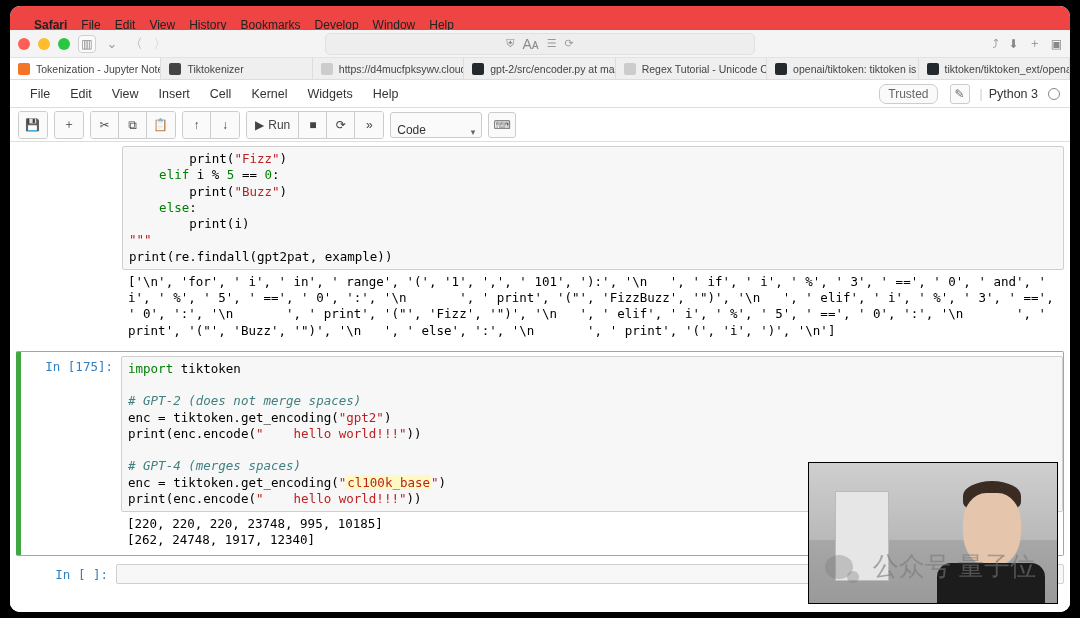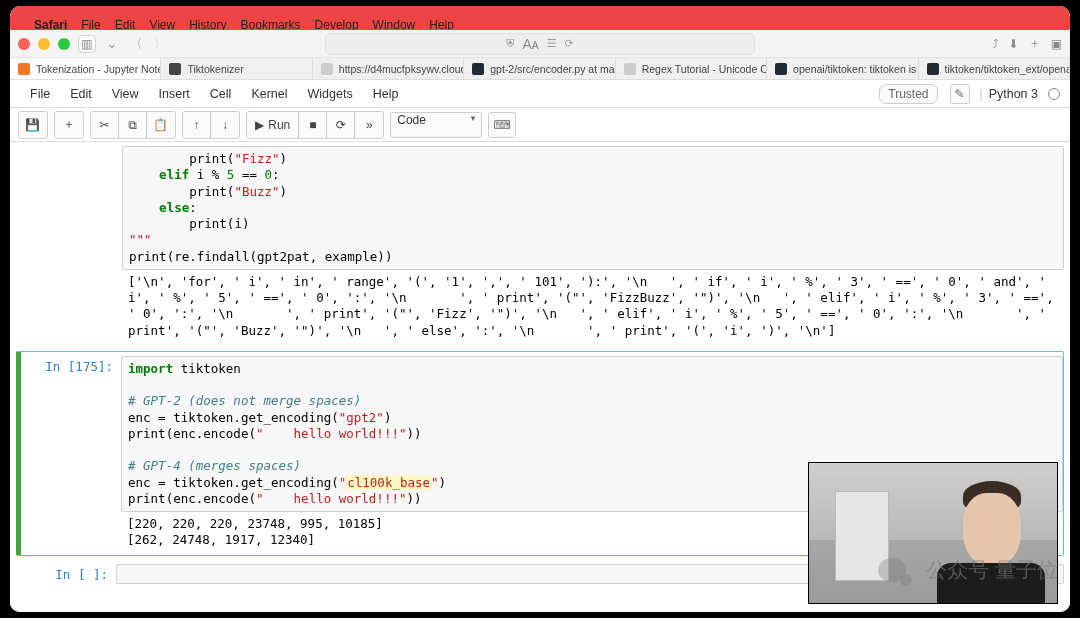"Code" .cellsel { align-items: flex-start -> flex-end }
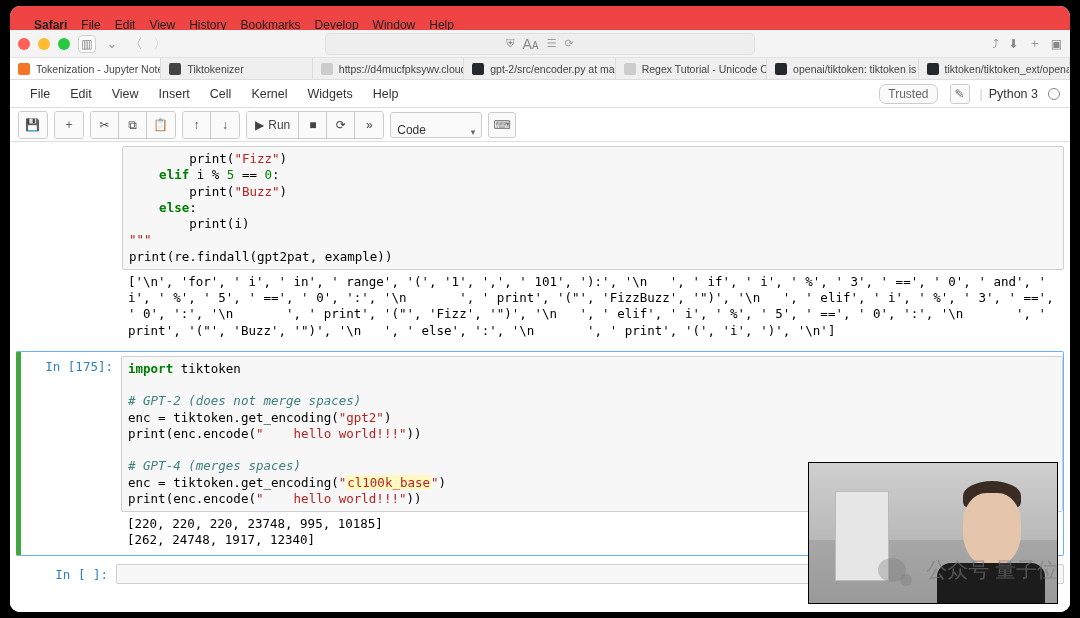"elif" .kw { font-weight: bold -> normal }
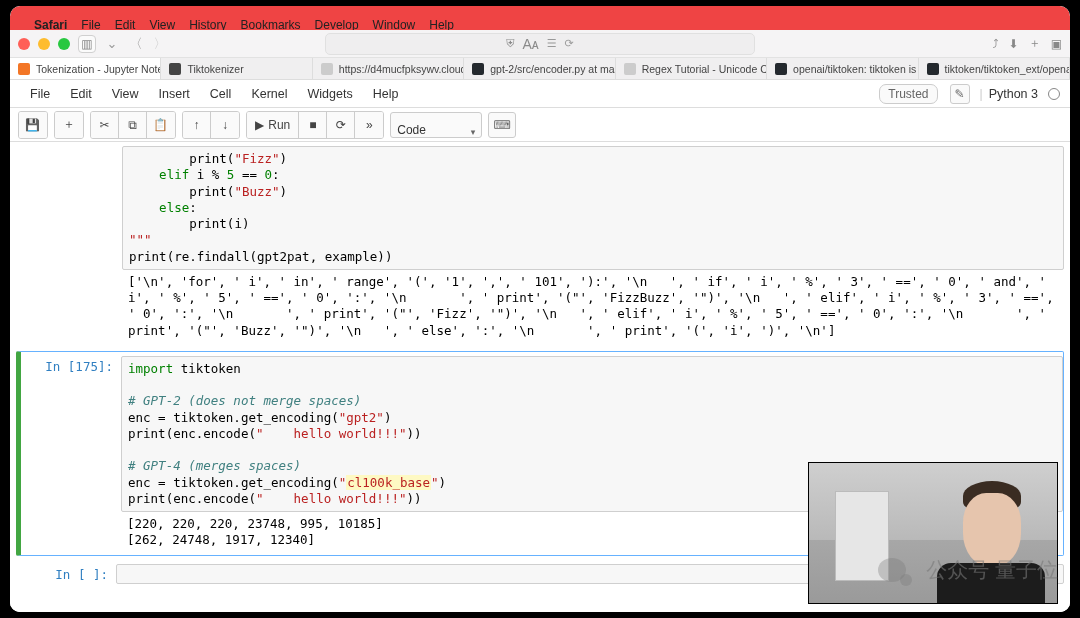"公众号 量子位" .wm { font-size: 21px -> 26px; right: 12px -> 34px }
